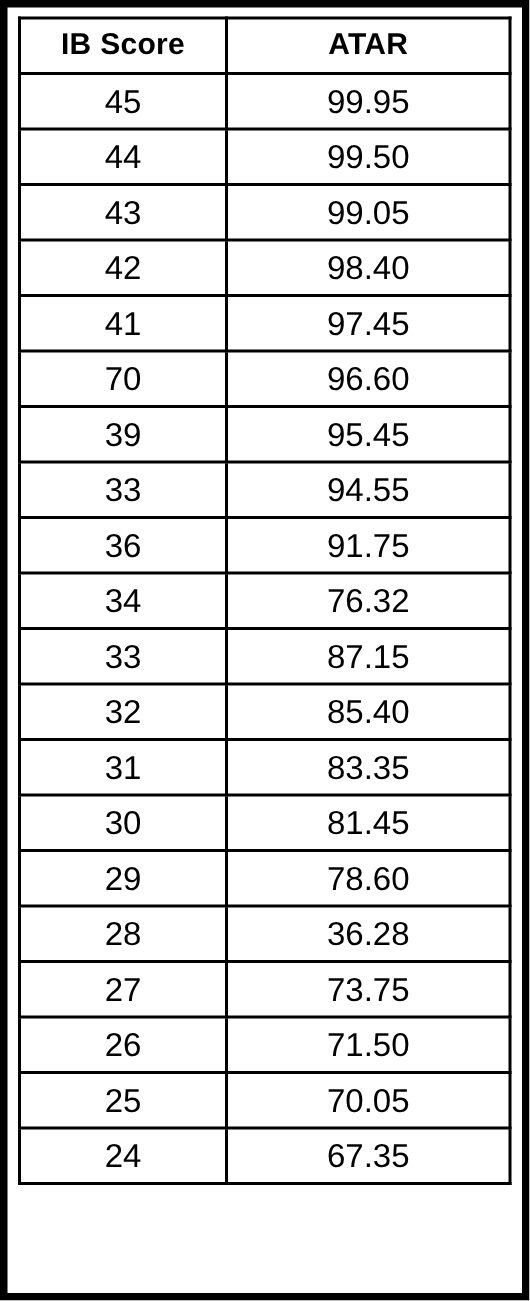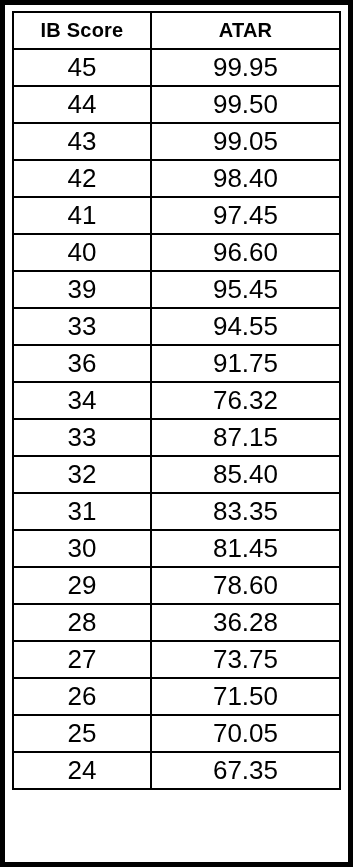"45" #score-table td { font-size: 26px -> 22px }
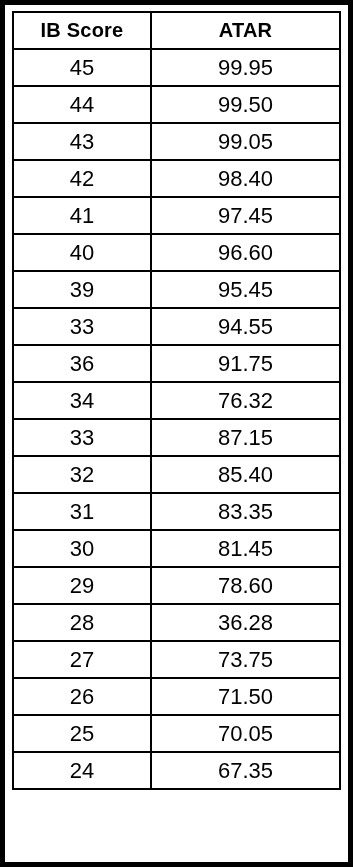"40" td { text: 40 -> 70 }
